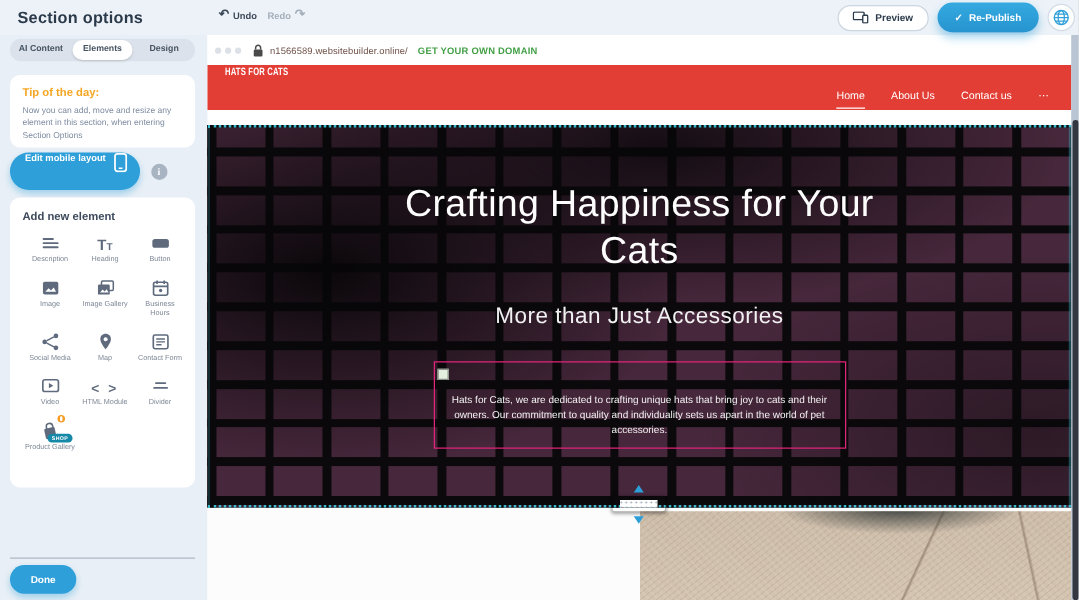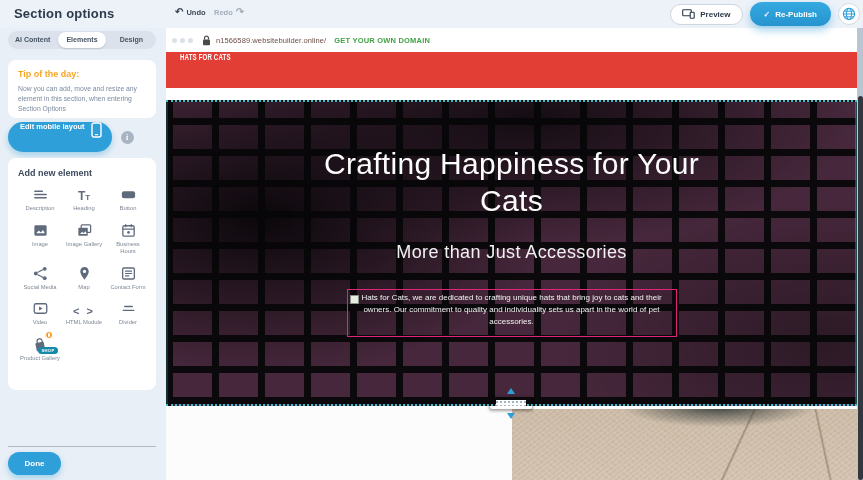"Home" div.site-nav { html: none -> <div> <div>Home</div> <div>About Us</div> <div>Contact us</div> <div>⋯</div> </div> }
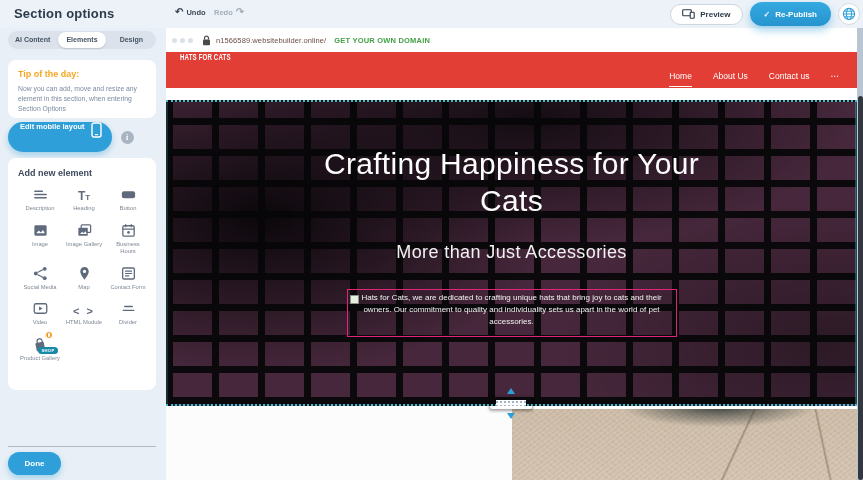"Hats for Cats, we are" .hero-parabox { padding: 2px 4px 8px -> 24px 4px 8px }
